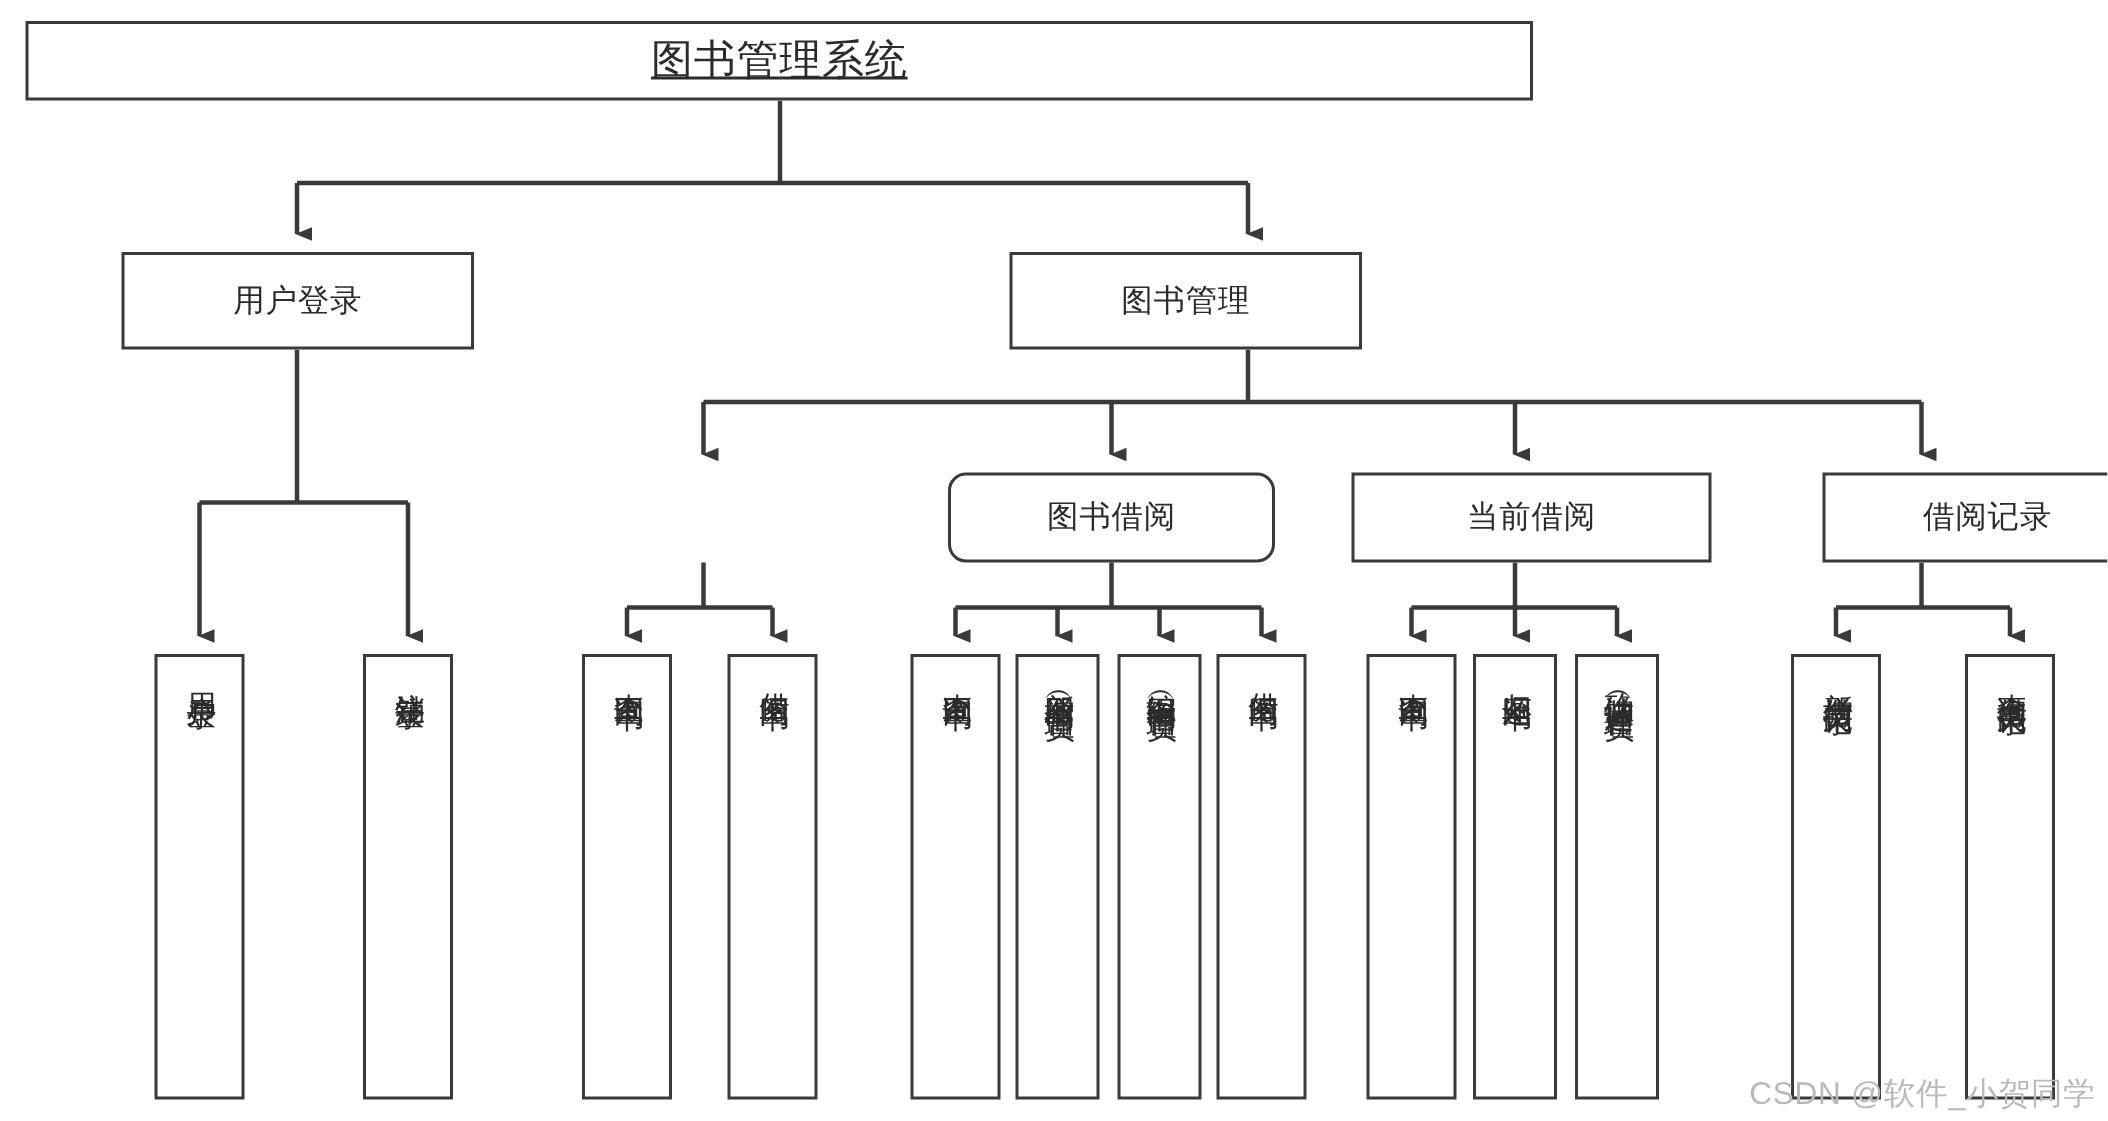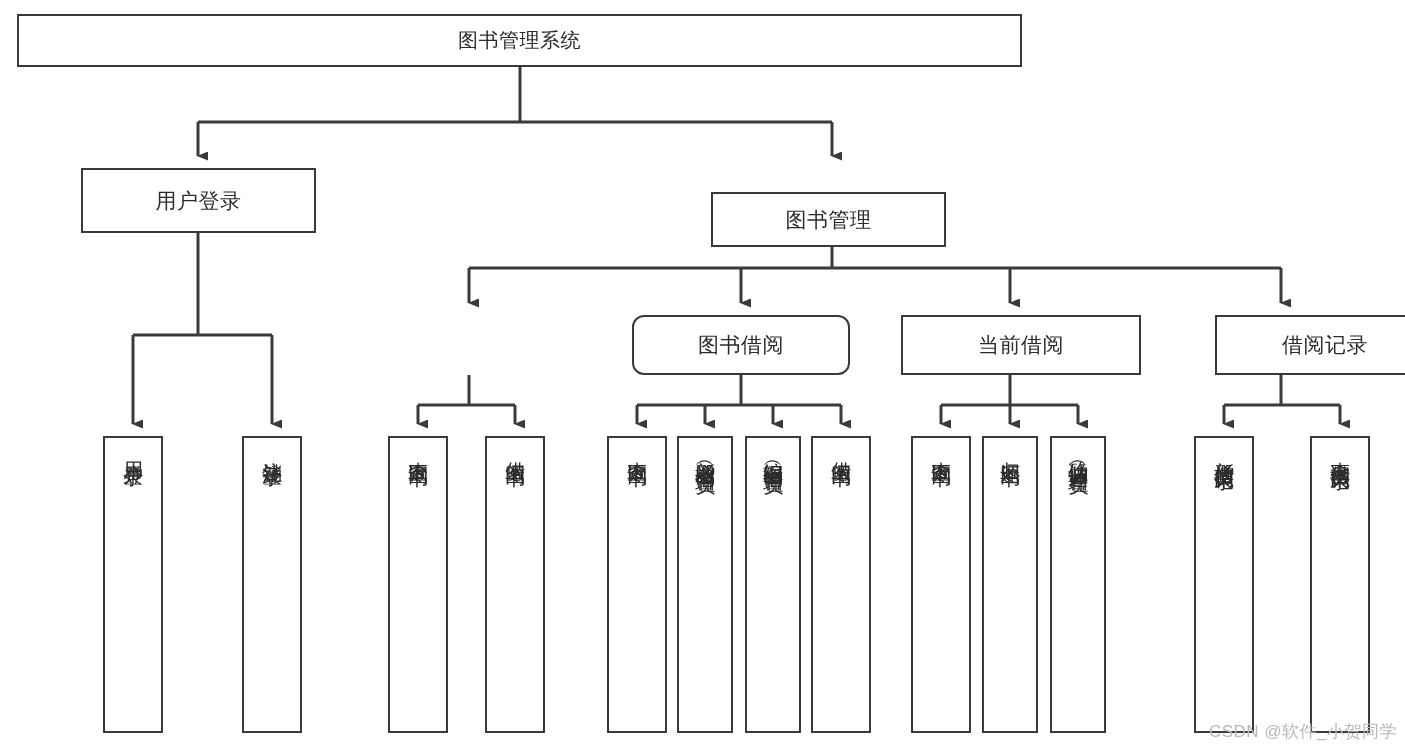"图书管理系统" .node.root .label { font-size: 20px -> 28px; text-decoration: none -> underline }
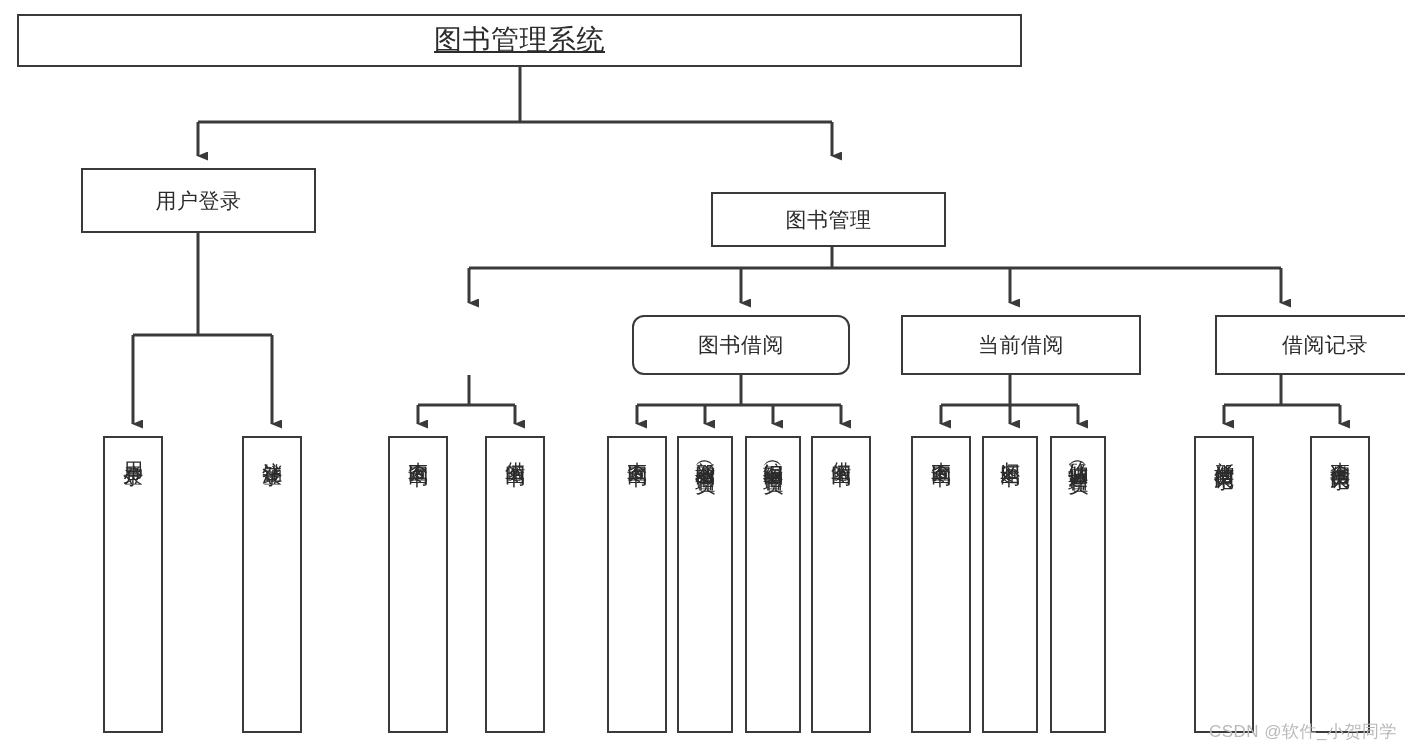"图书管理" div.node { height: 55px -> 65px; left: 711px -> 673px; margin-top: 24px -> none }
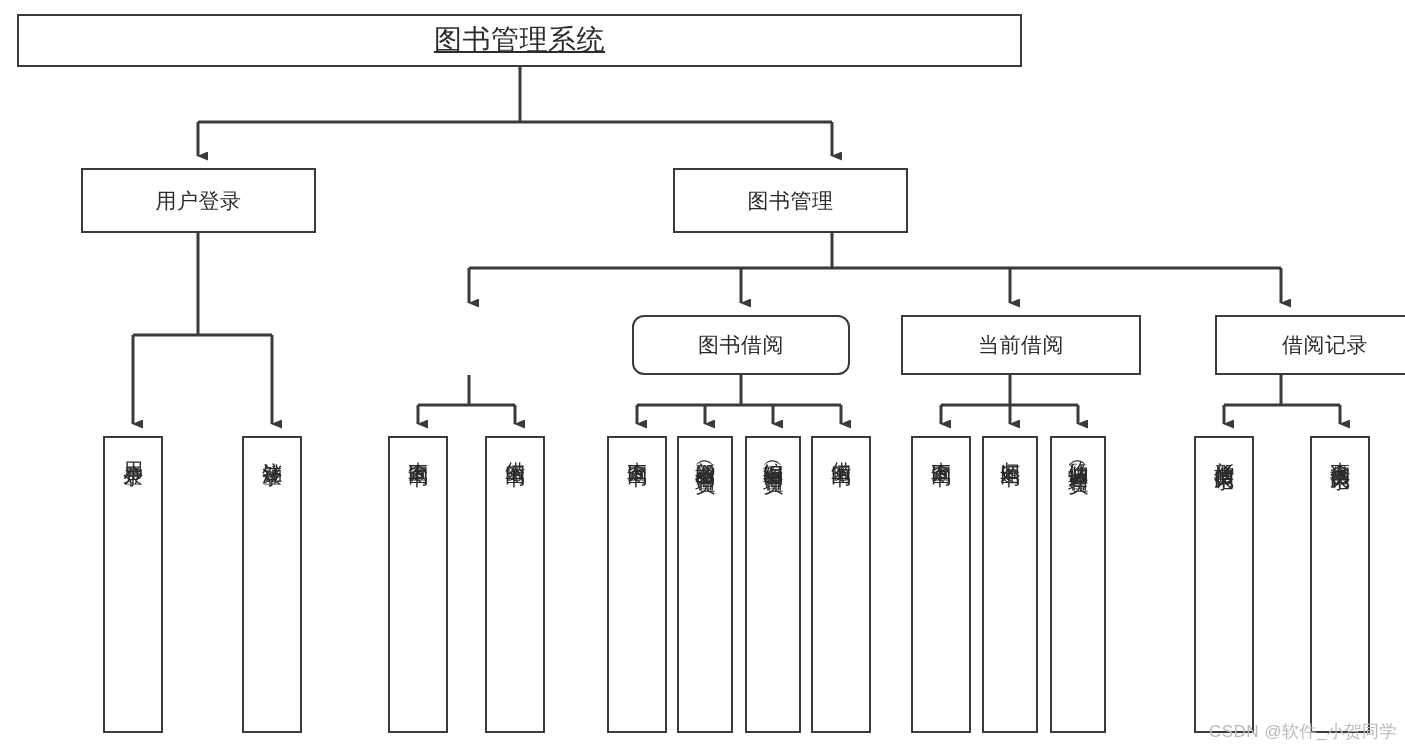"CSDN @软件_小贺同学" .watermark { font-size: 17px -> 21px }
